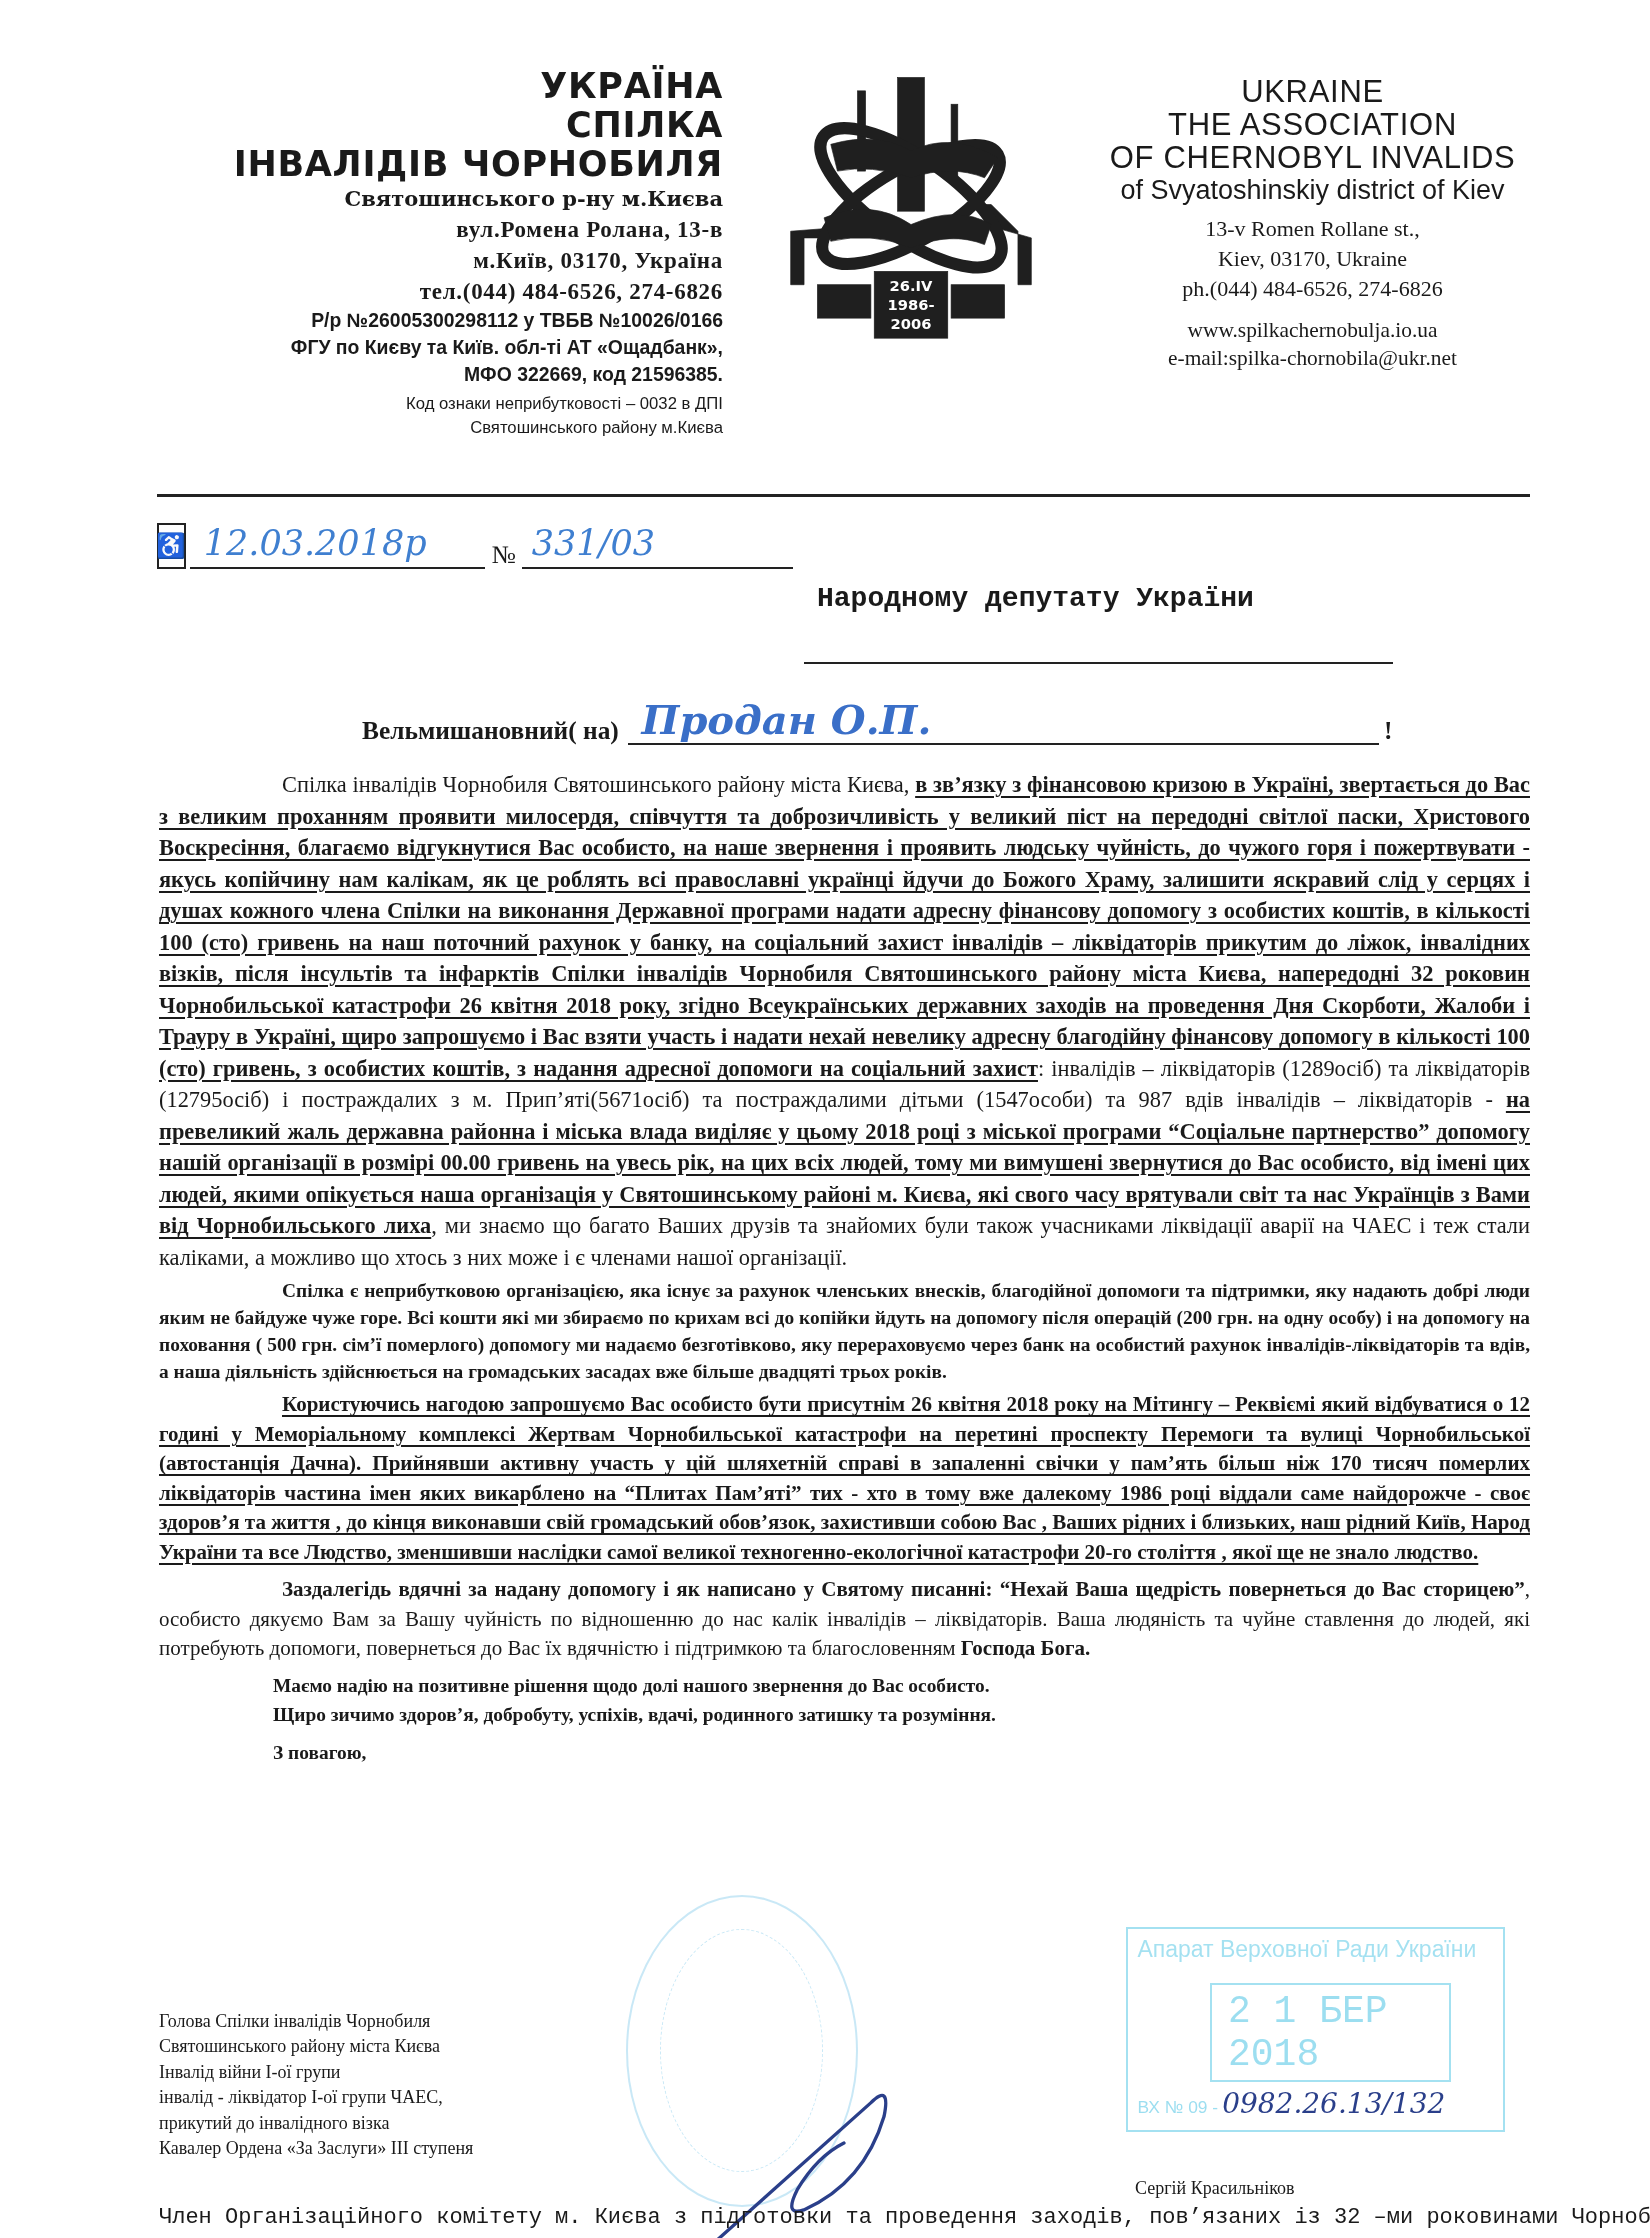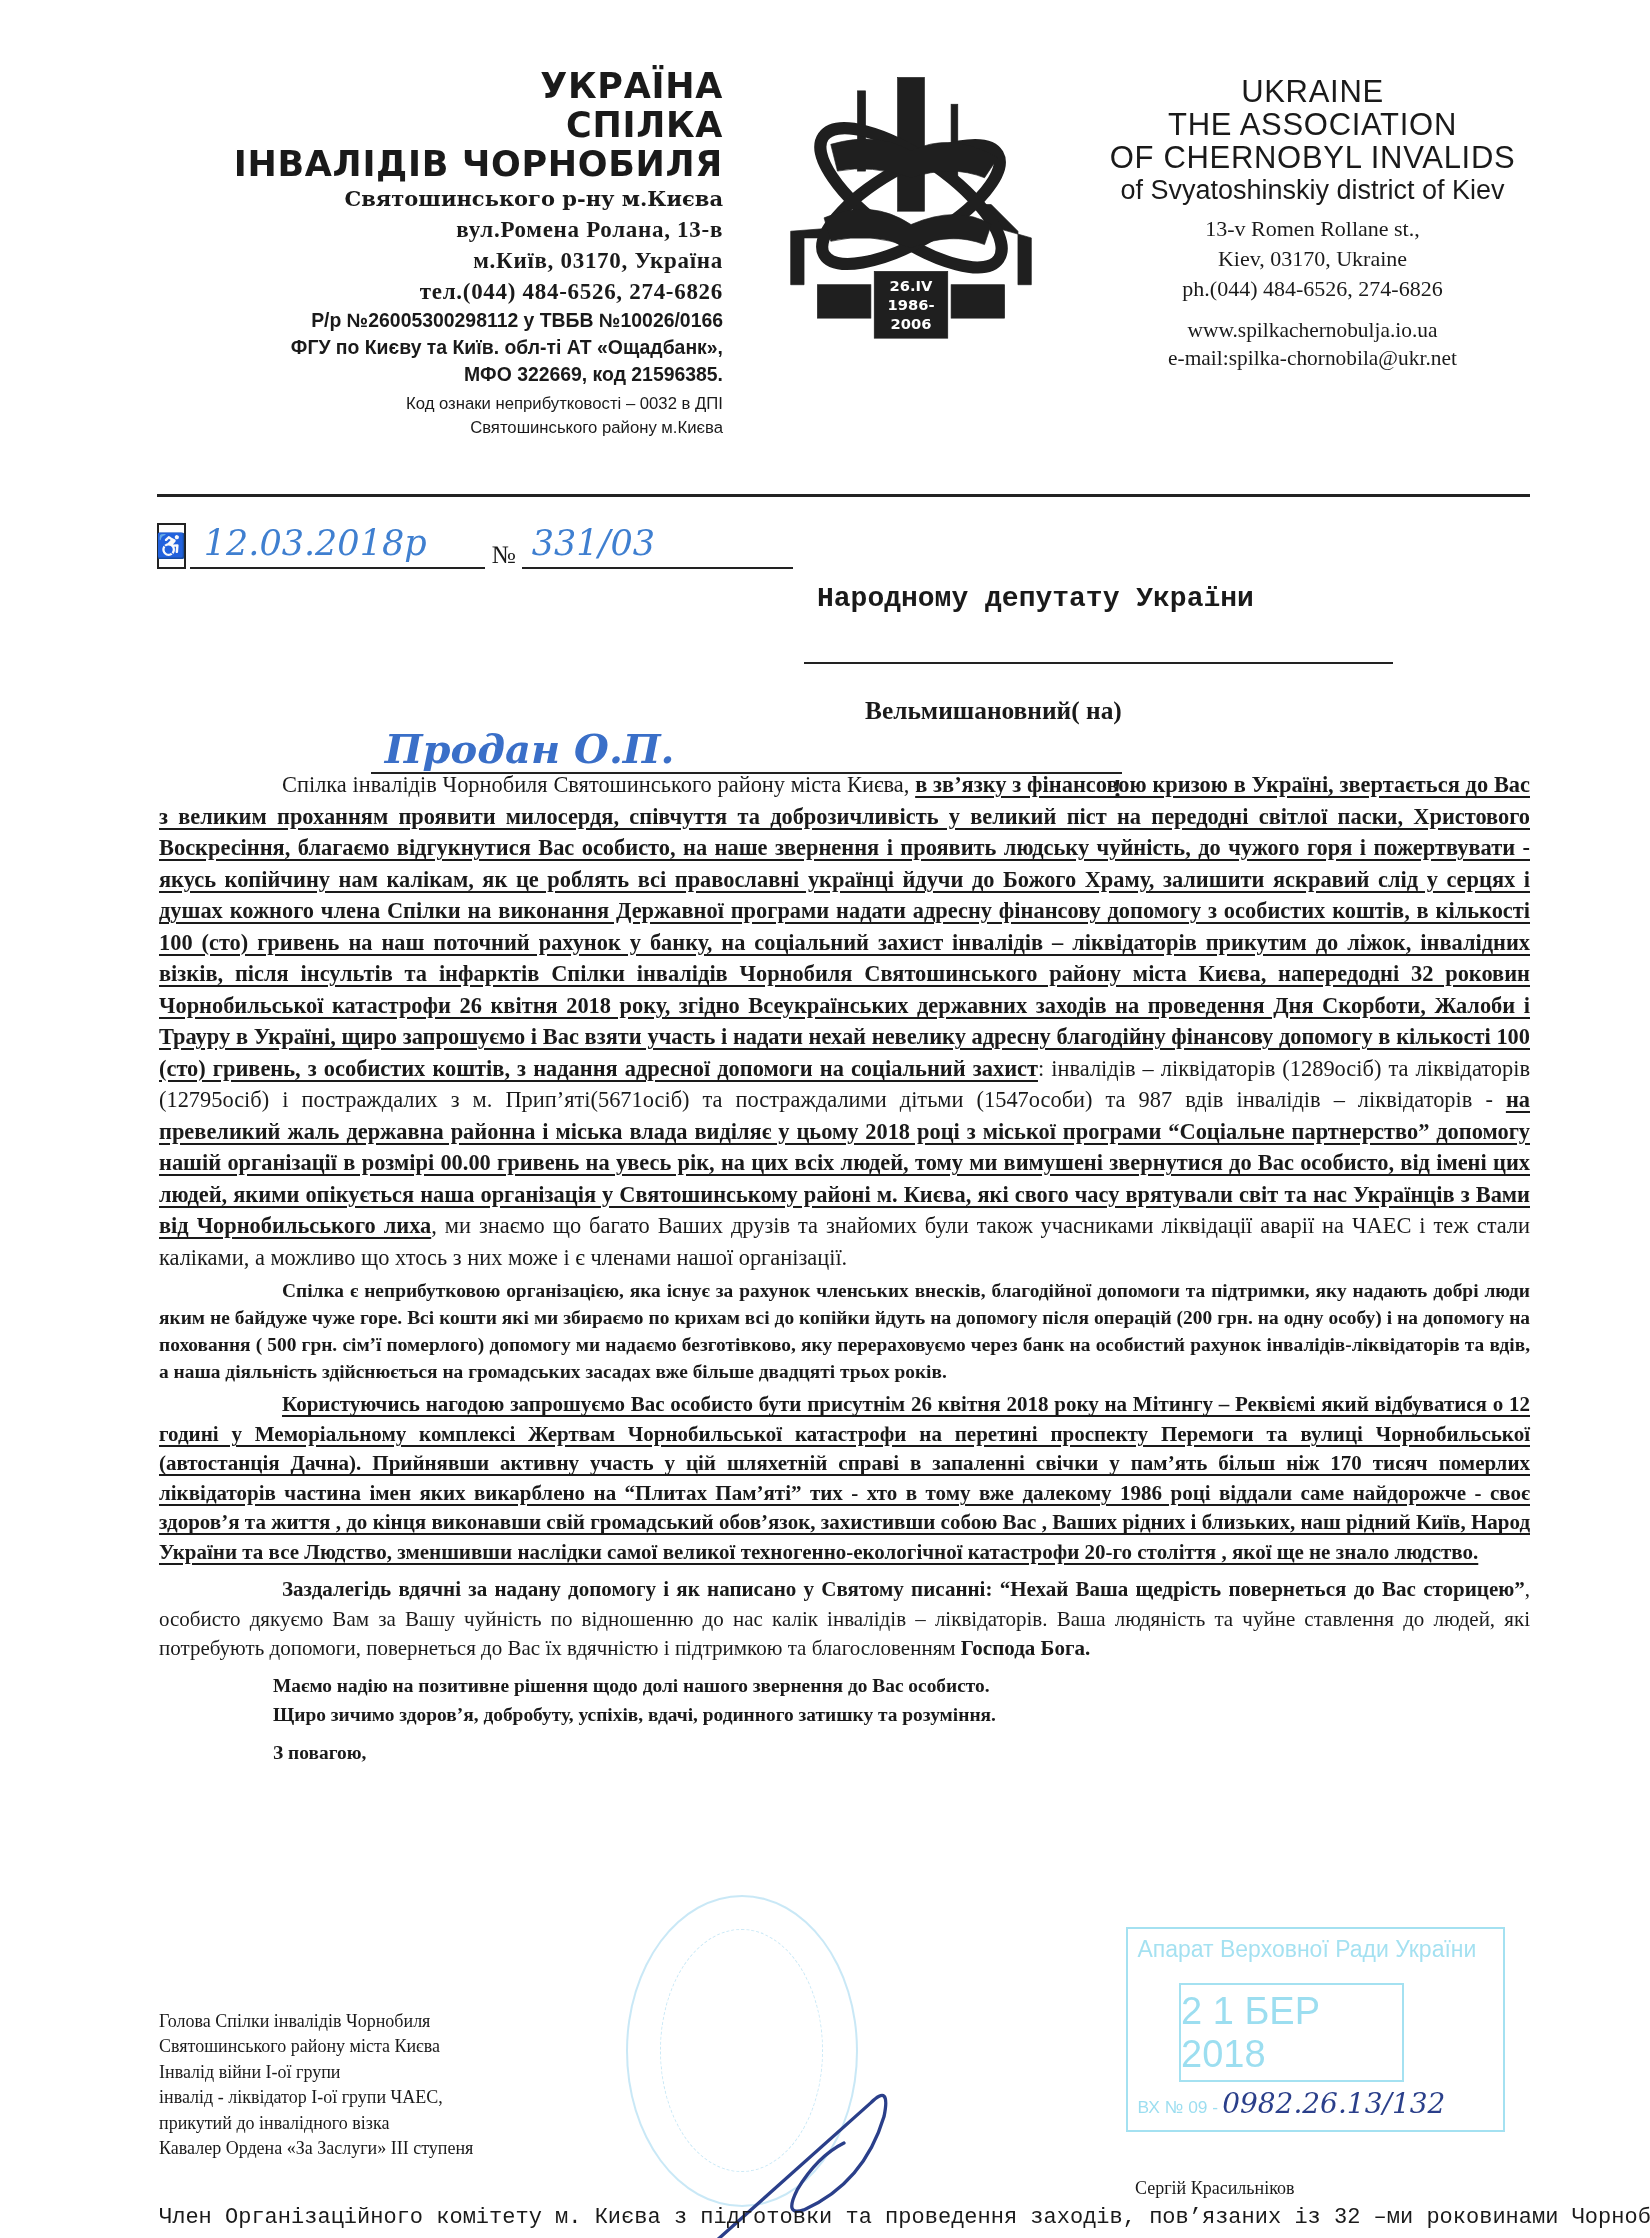"Вельмишановний( на)" .greet { flex-direction: column -> none }
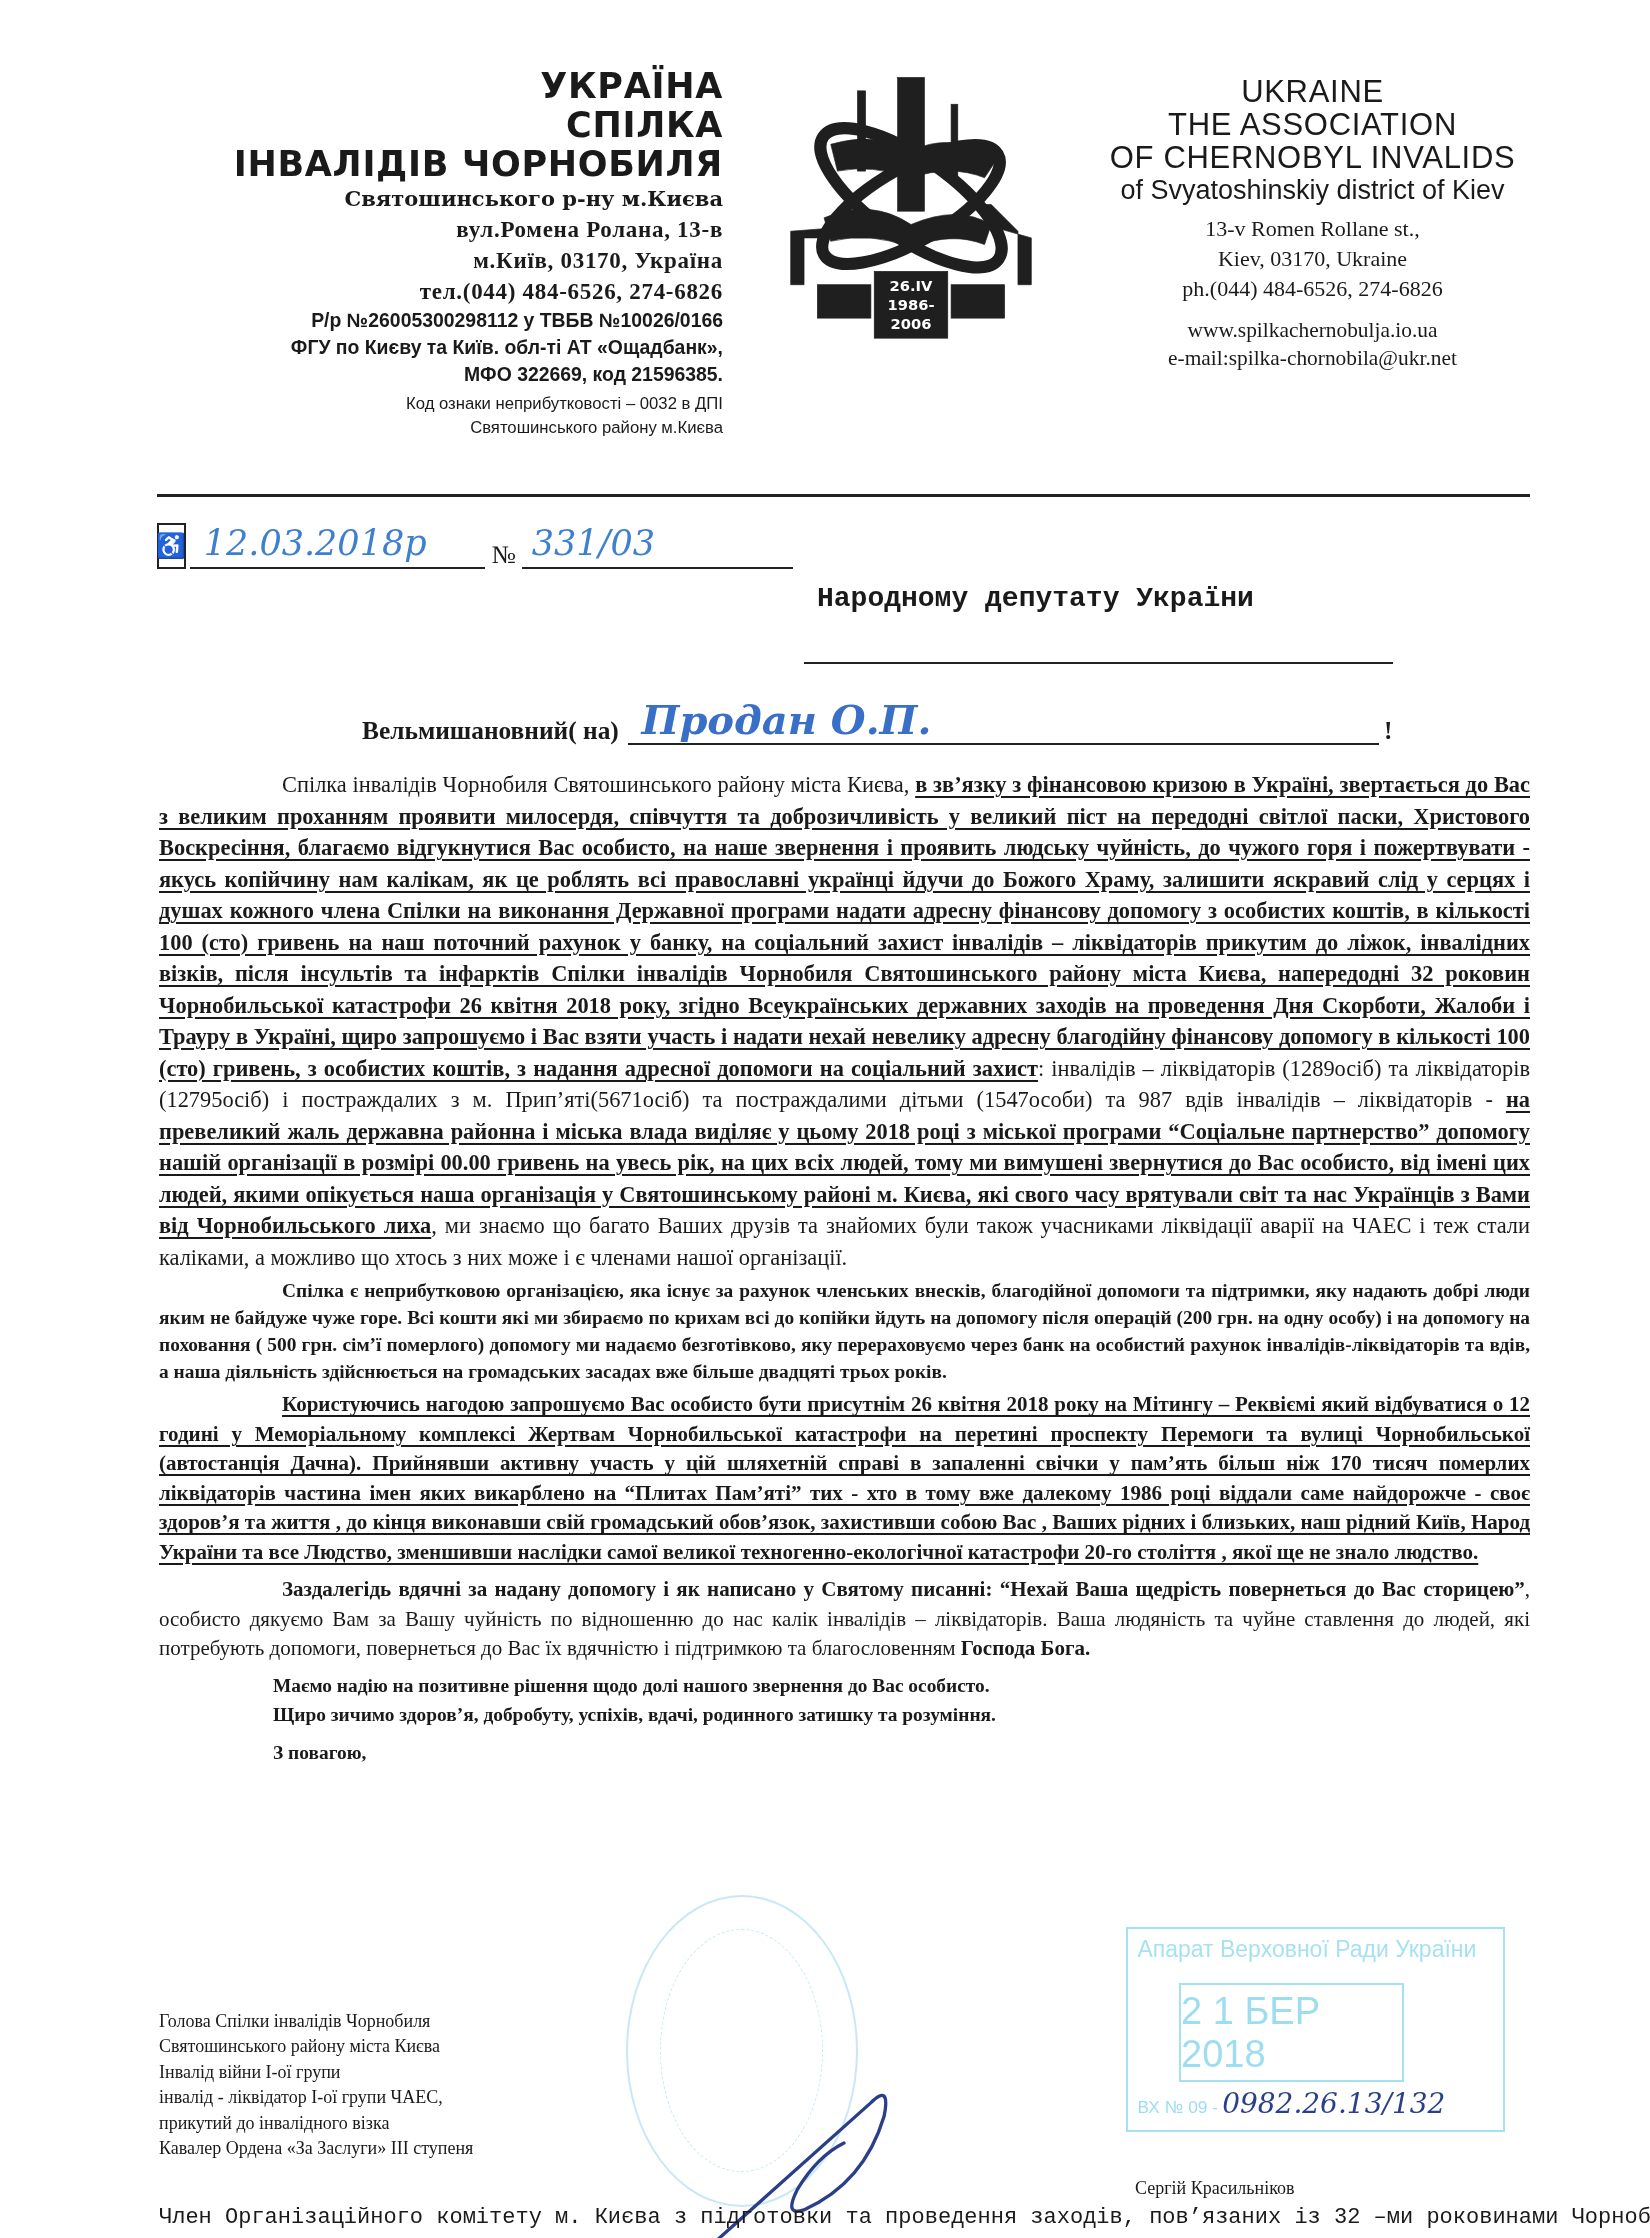"2 1 БЕР 2018" .stamp .datebox { font-family: Liberation Sans, sans-serif -> Liberation Mono, monospace; left: 51px -> 82px; padding-left: none -> 16px }
